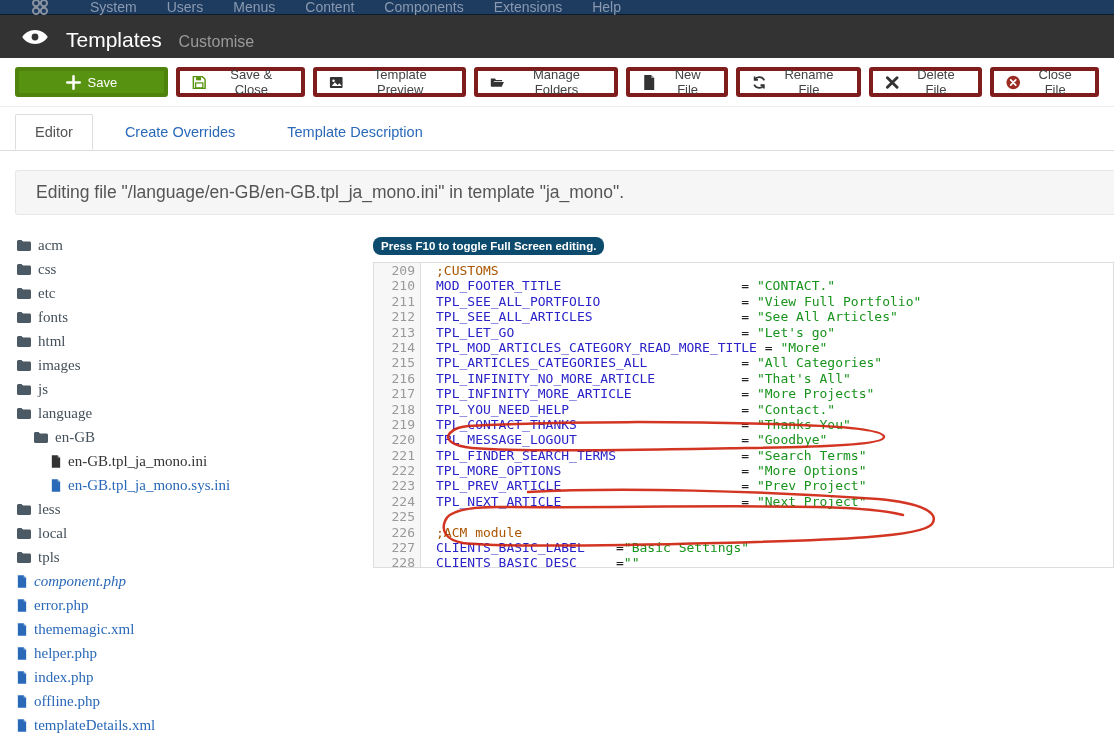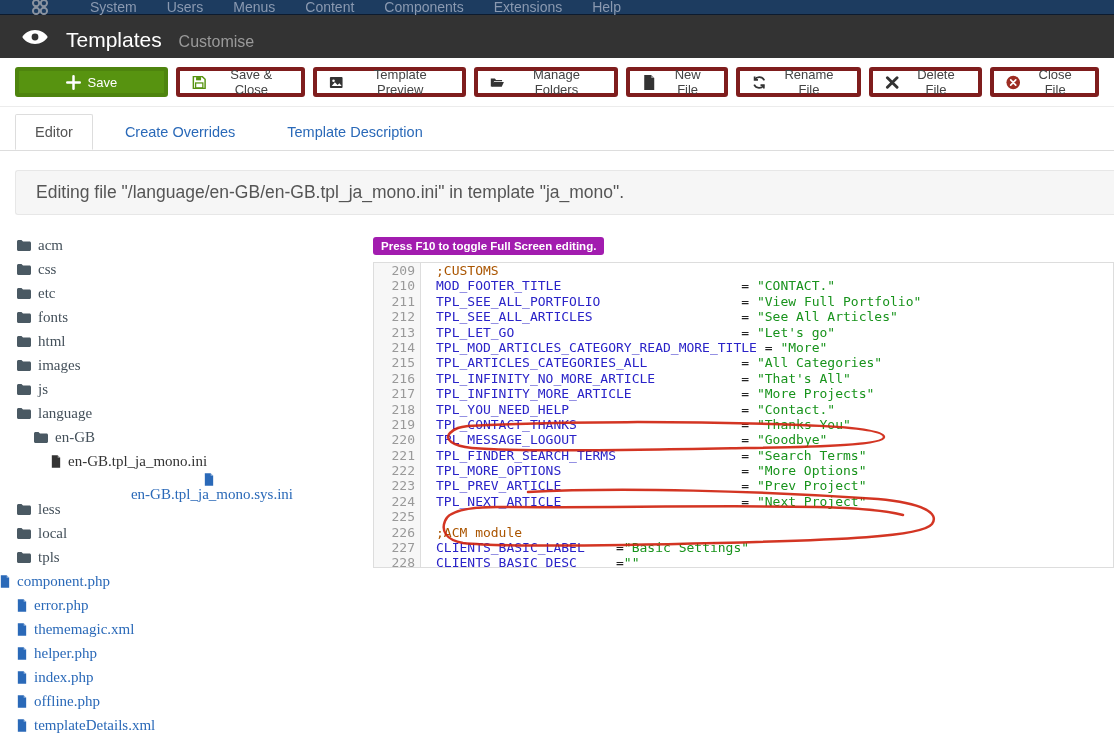"Press F10 to toggle Full" .hint { background: #a21caf -> #0c4a6e; border-radius: 3px -> 8px }
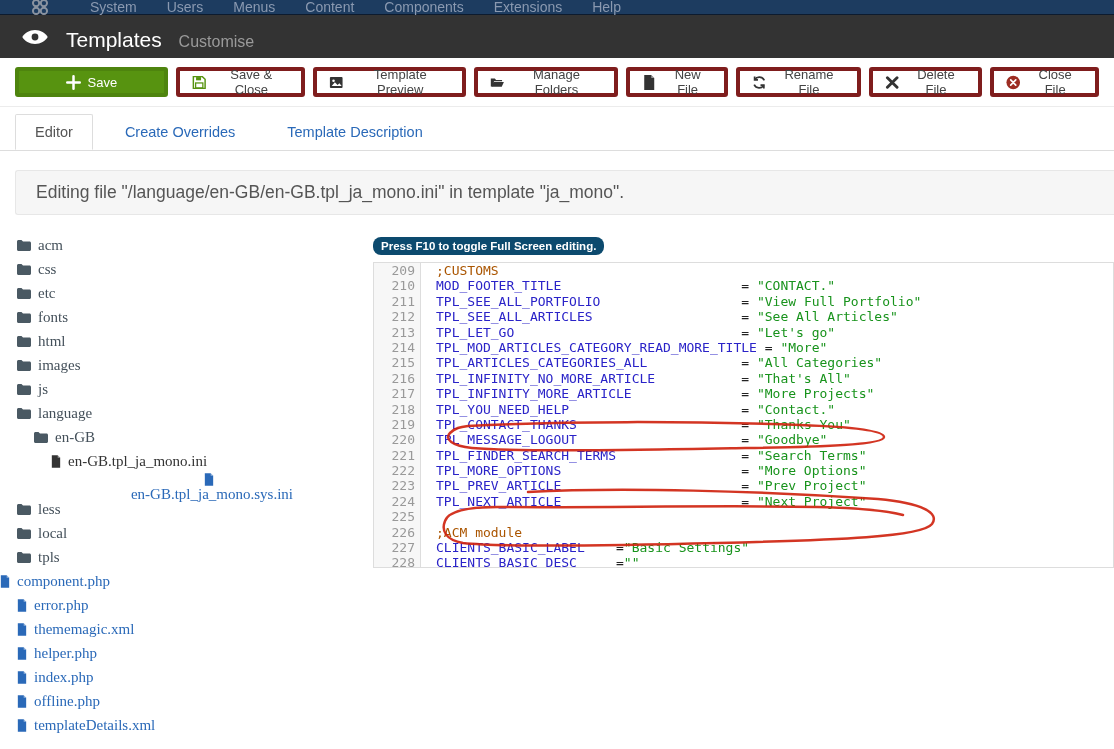"en-GB.tpl_ja_mono.sys.ini" div.tree-row { flex-direction: column -> none }
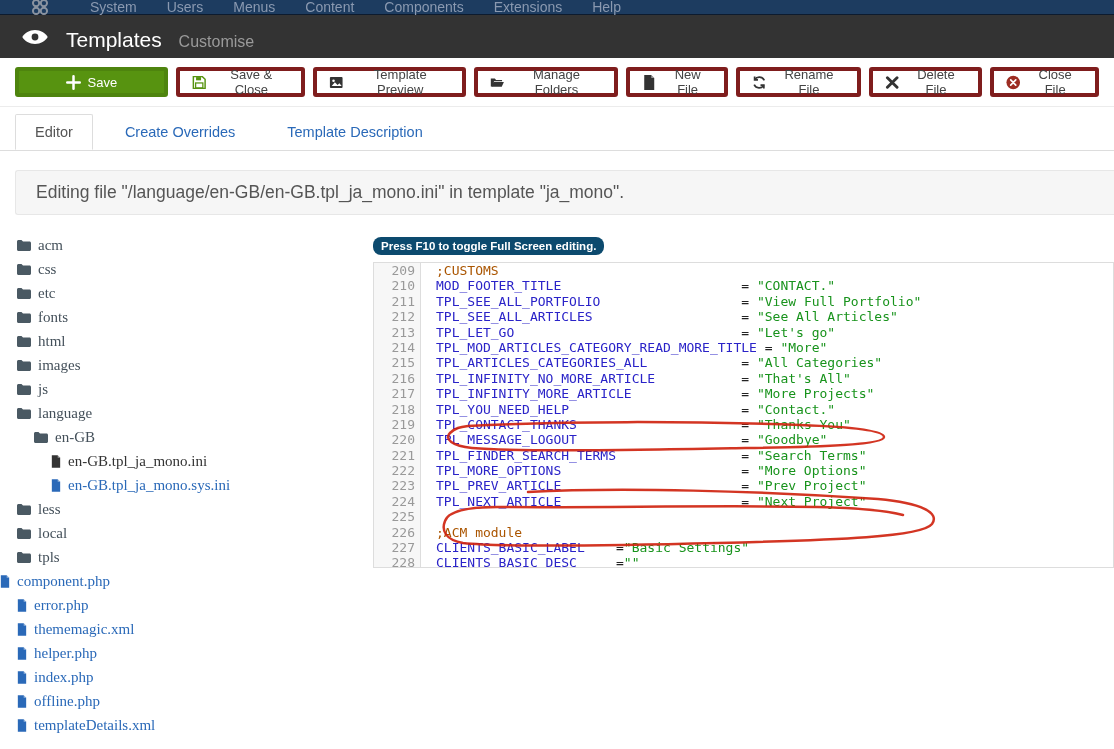"component.php" div.tree-row { font-style: none -> italic; padding-left: none -> 17px }
